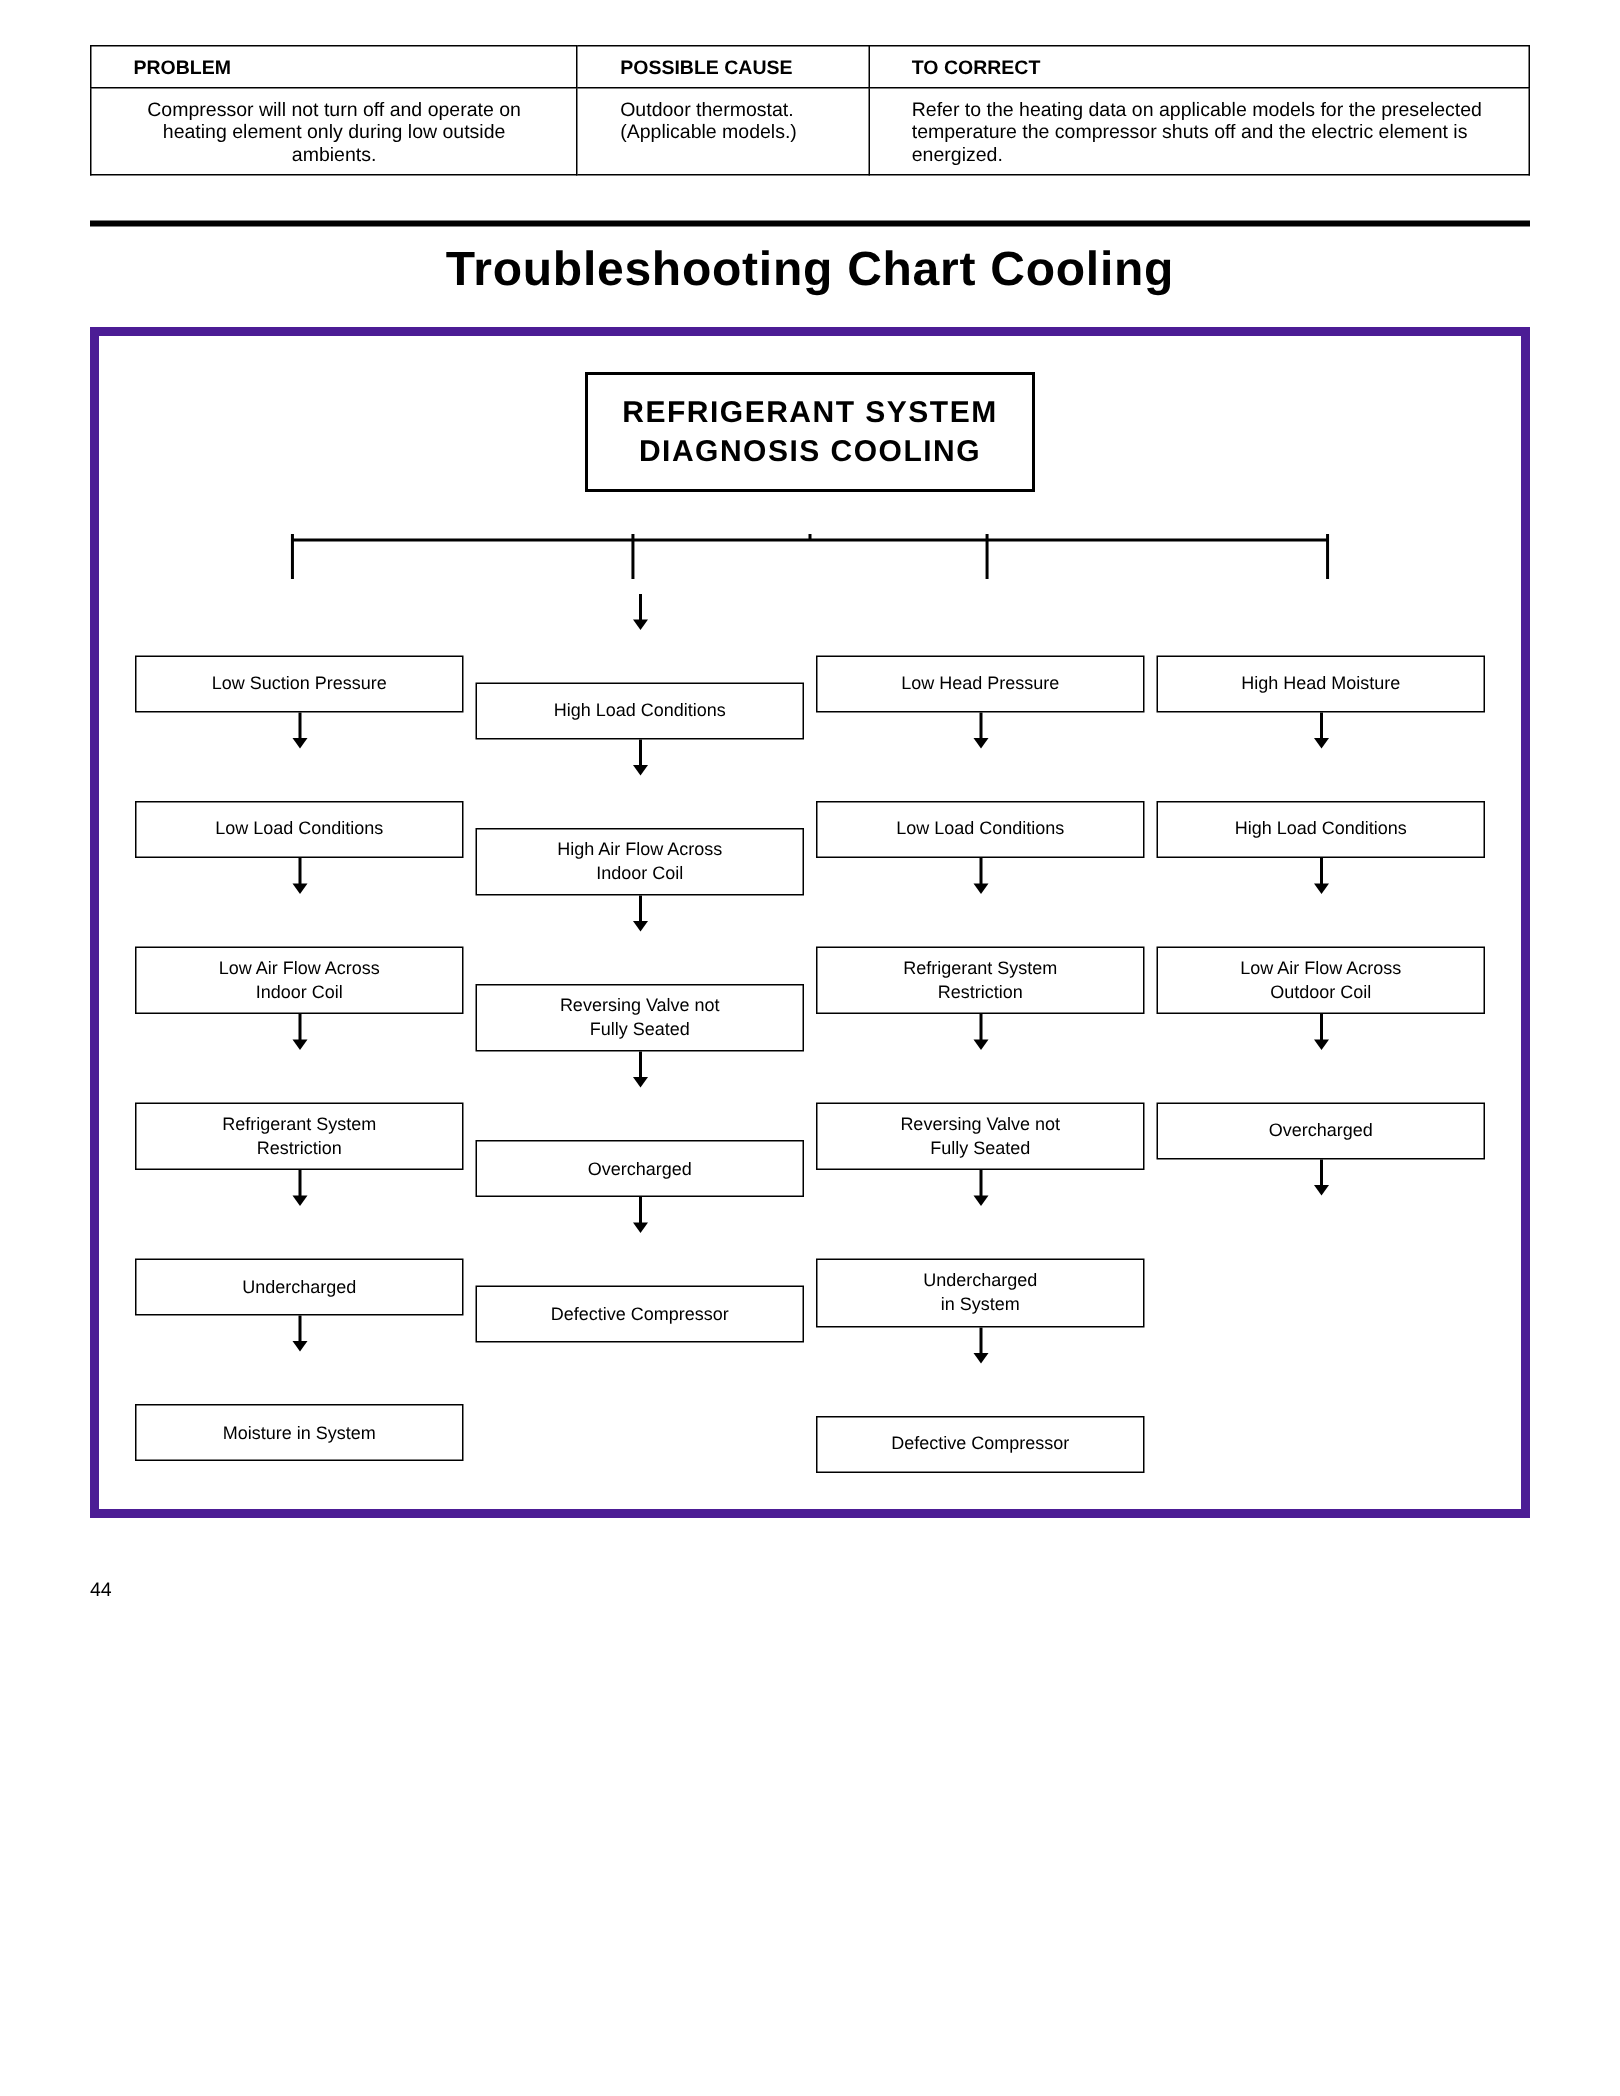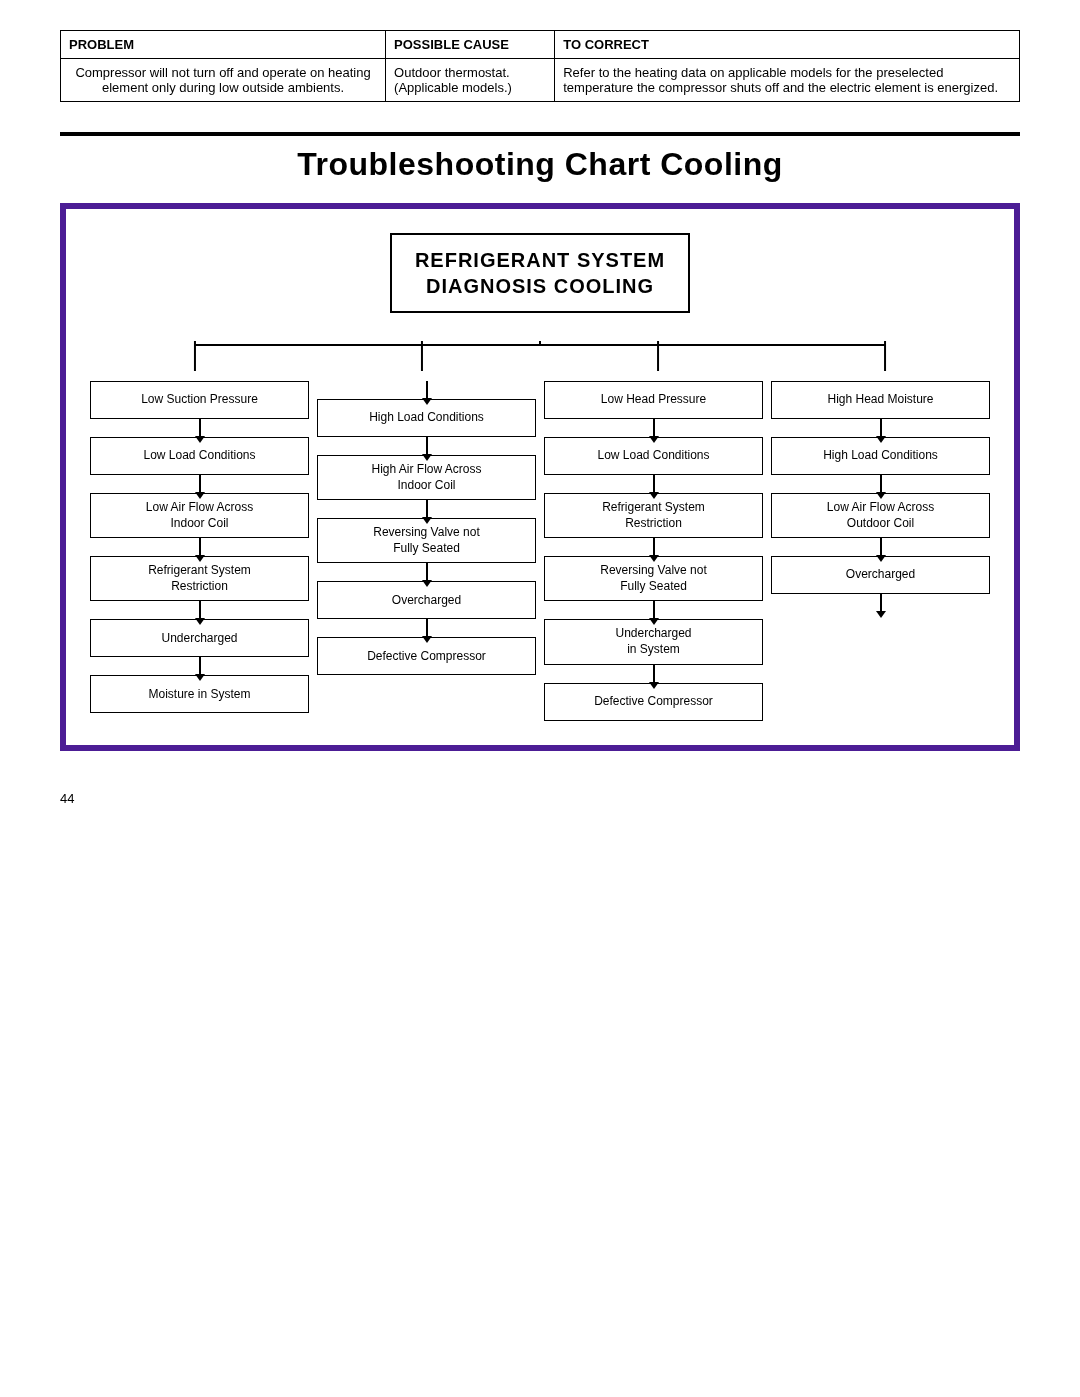"PROBLEM" .top-table th, .top-table td { padding: 6px 8px -> 6px 28px }
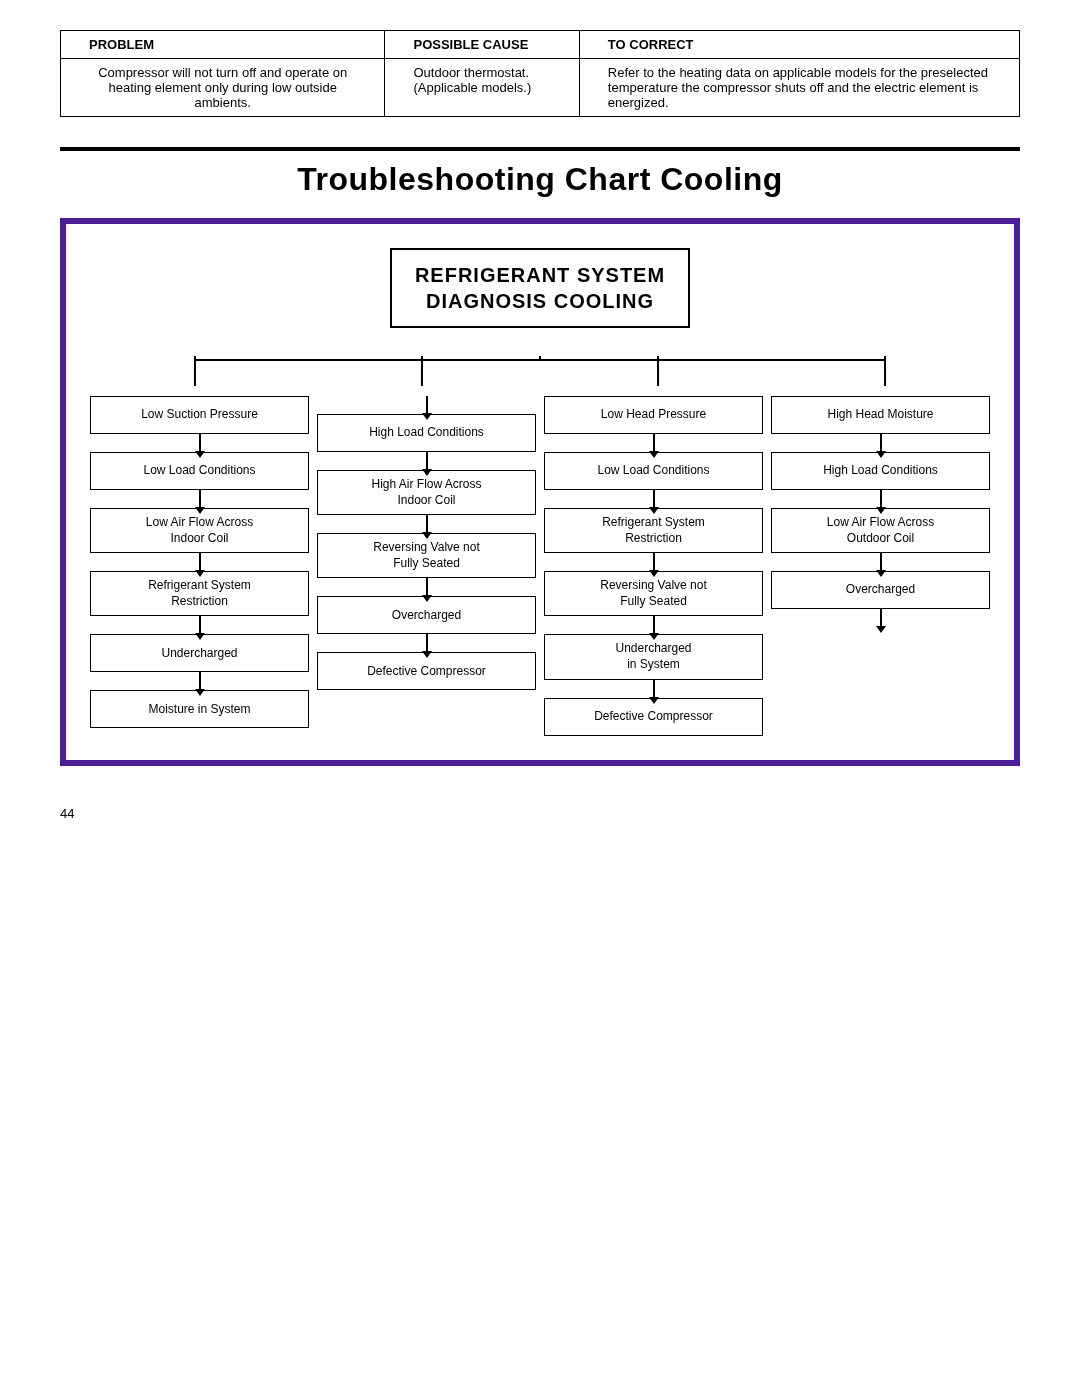"Low Suction Pressure" .flow-box { margin-top: none -> 41px }
